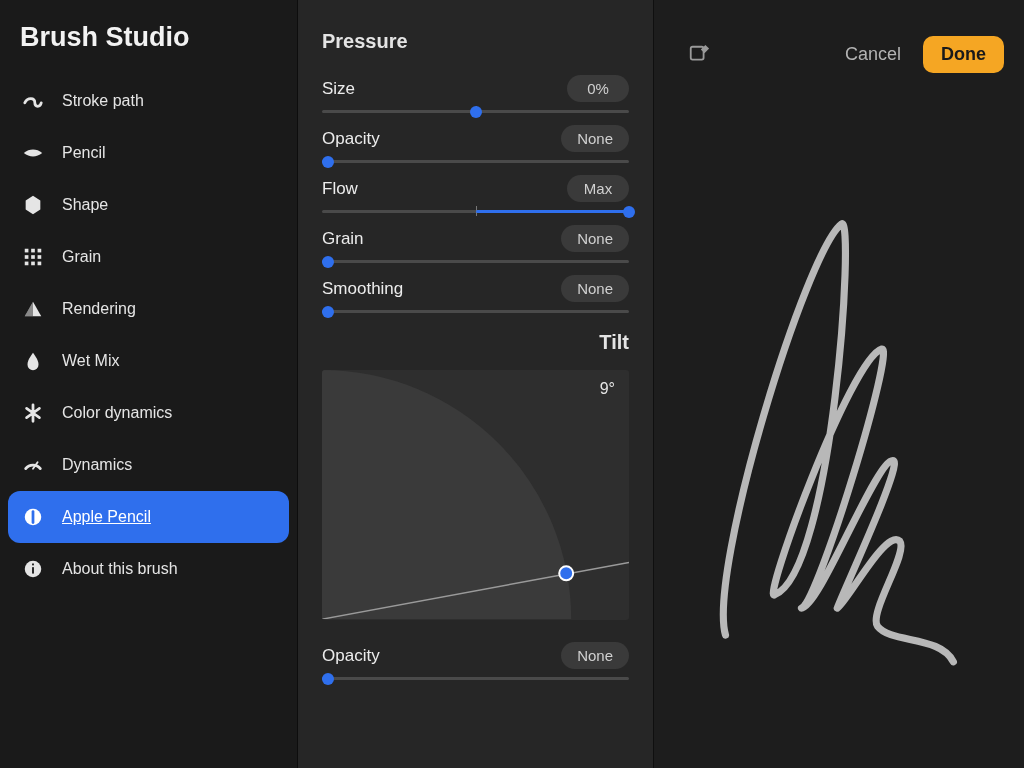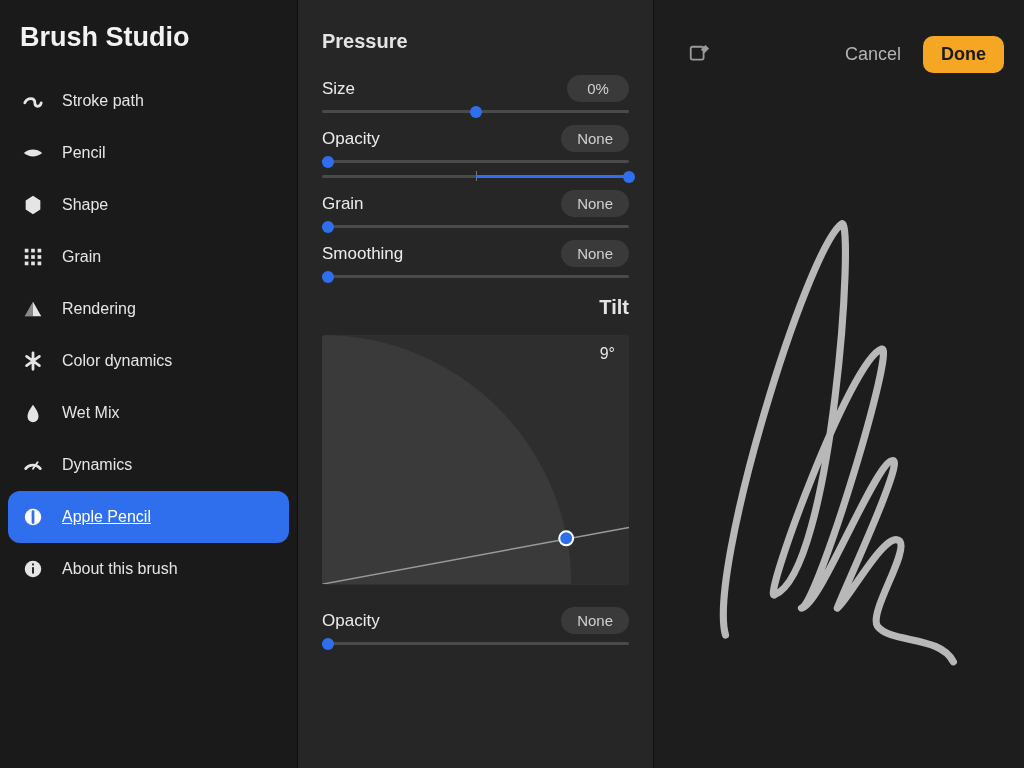"Flow" div.slider-head { html: none -> <div> <span>Flow</span> <span>Max</span> </div> }
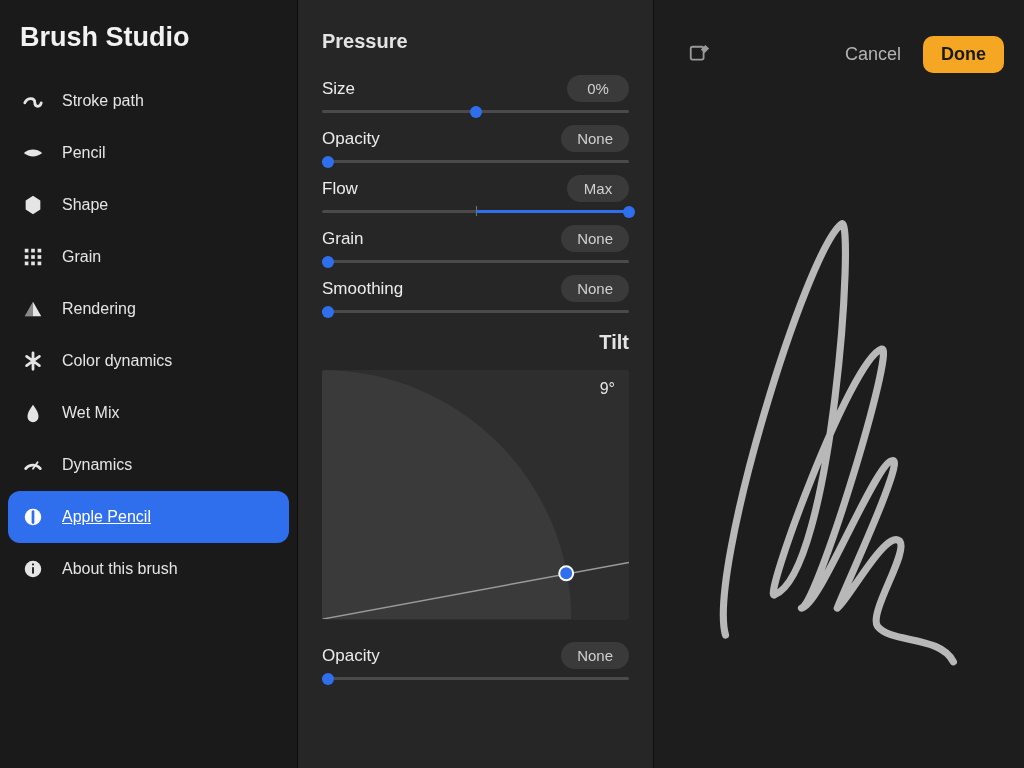"Color dynamics" div.nav-item { order: before "Wet Mix" -> after "Wet Mix" }
